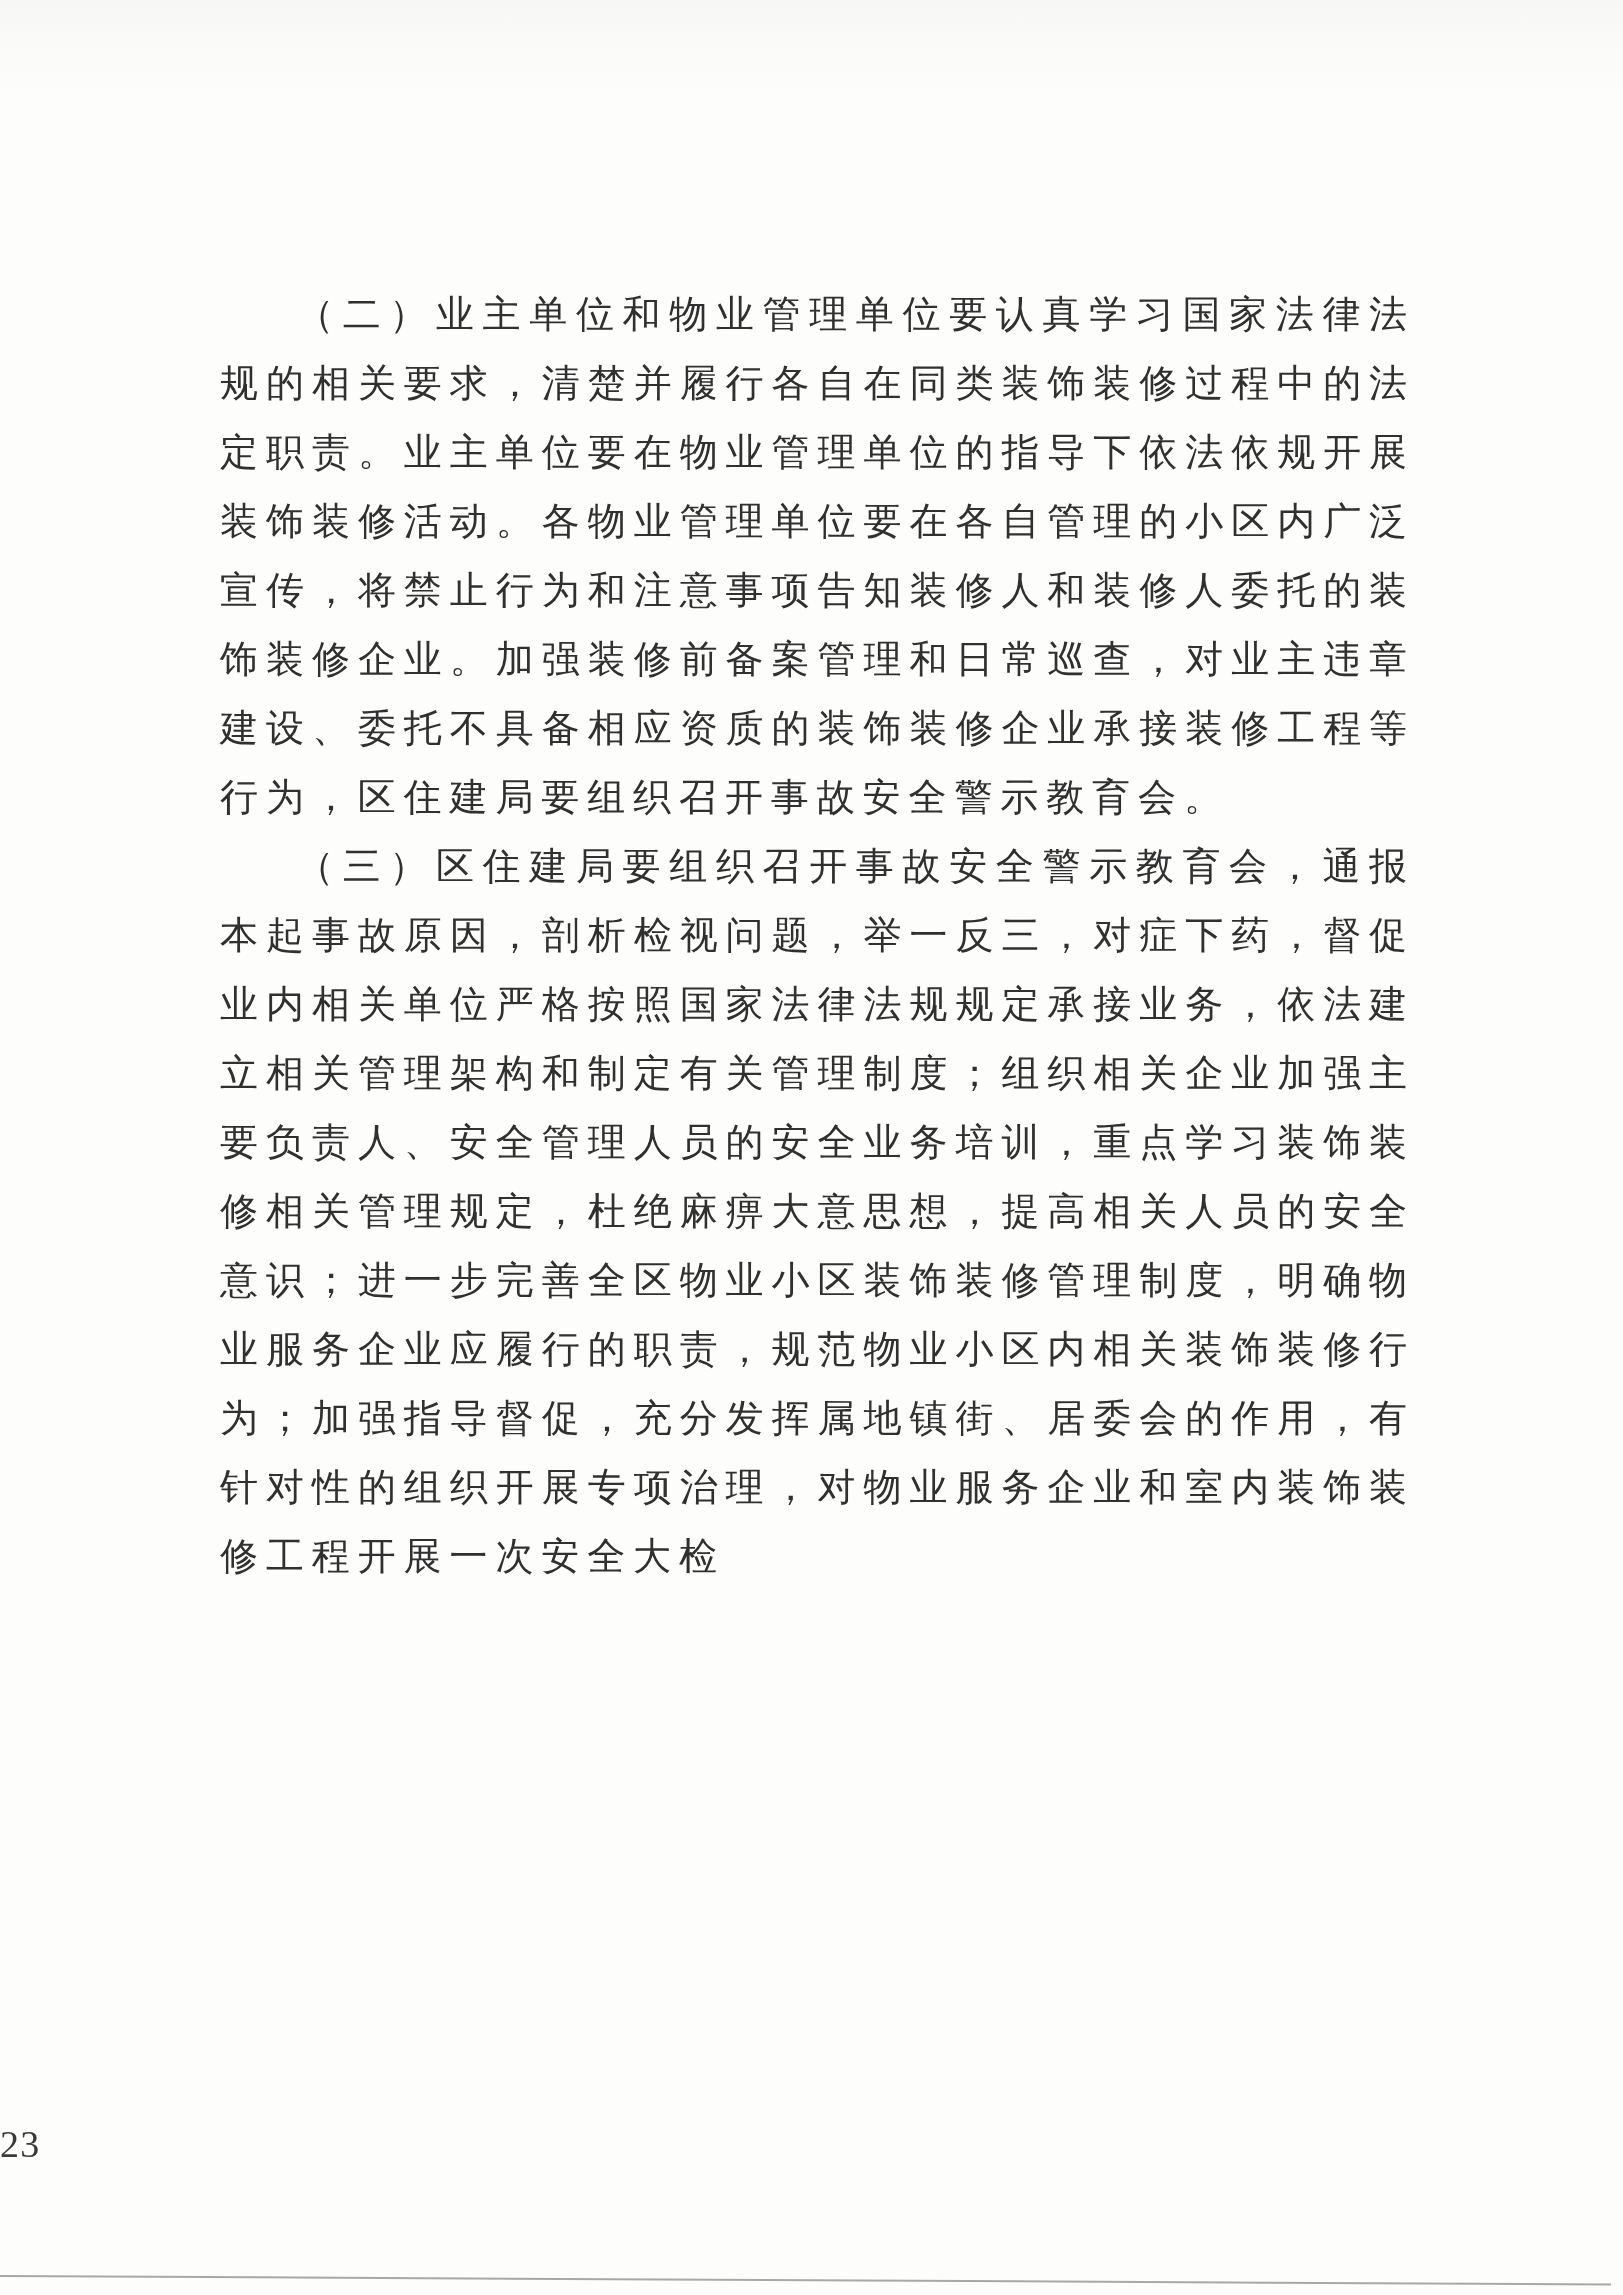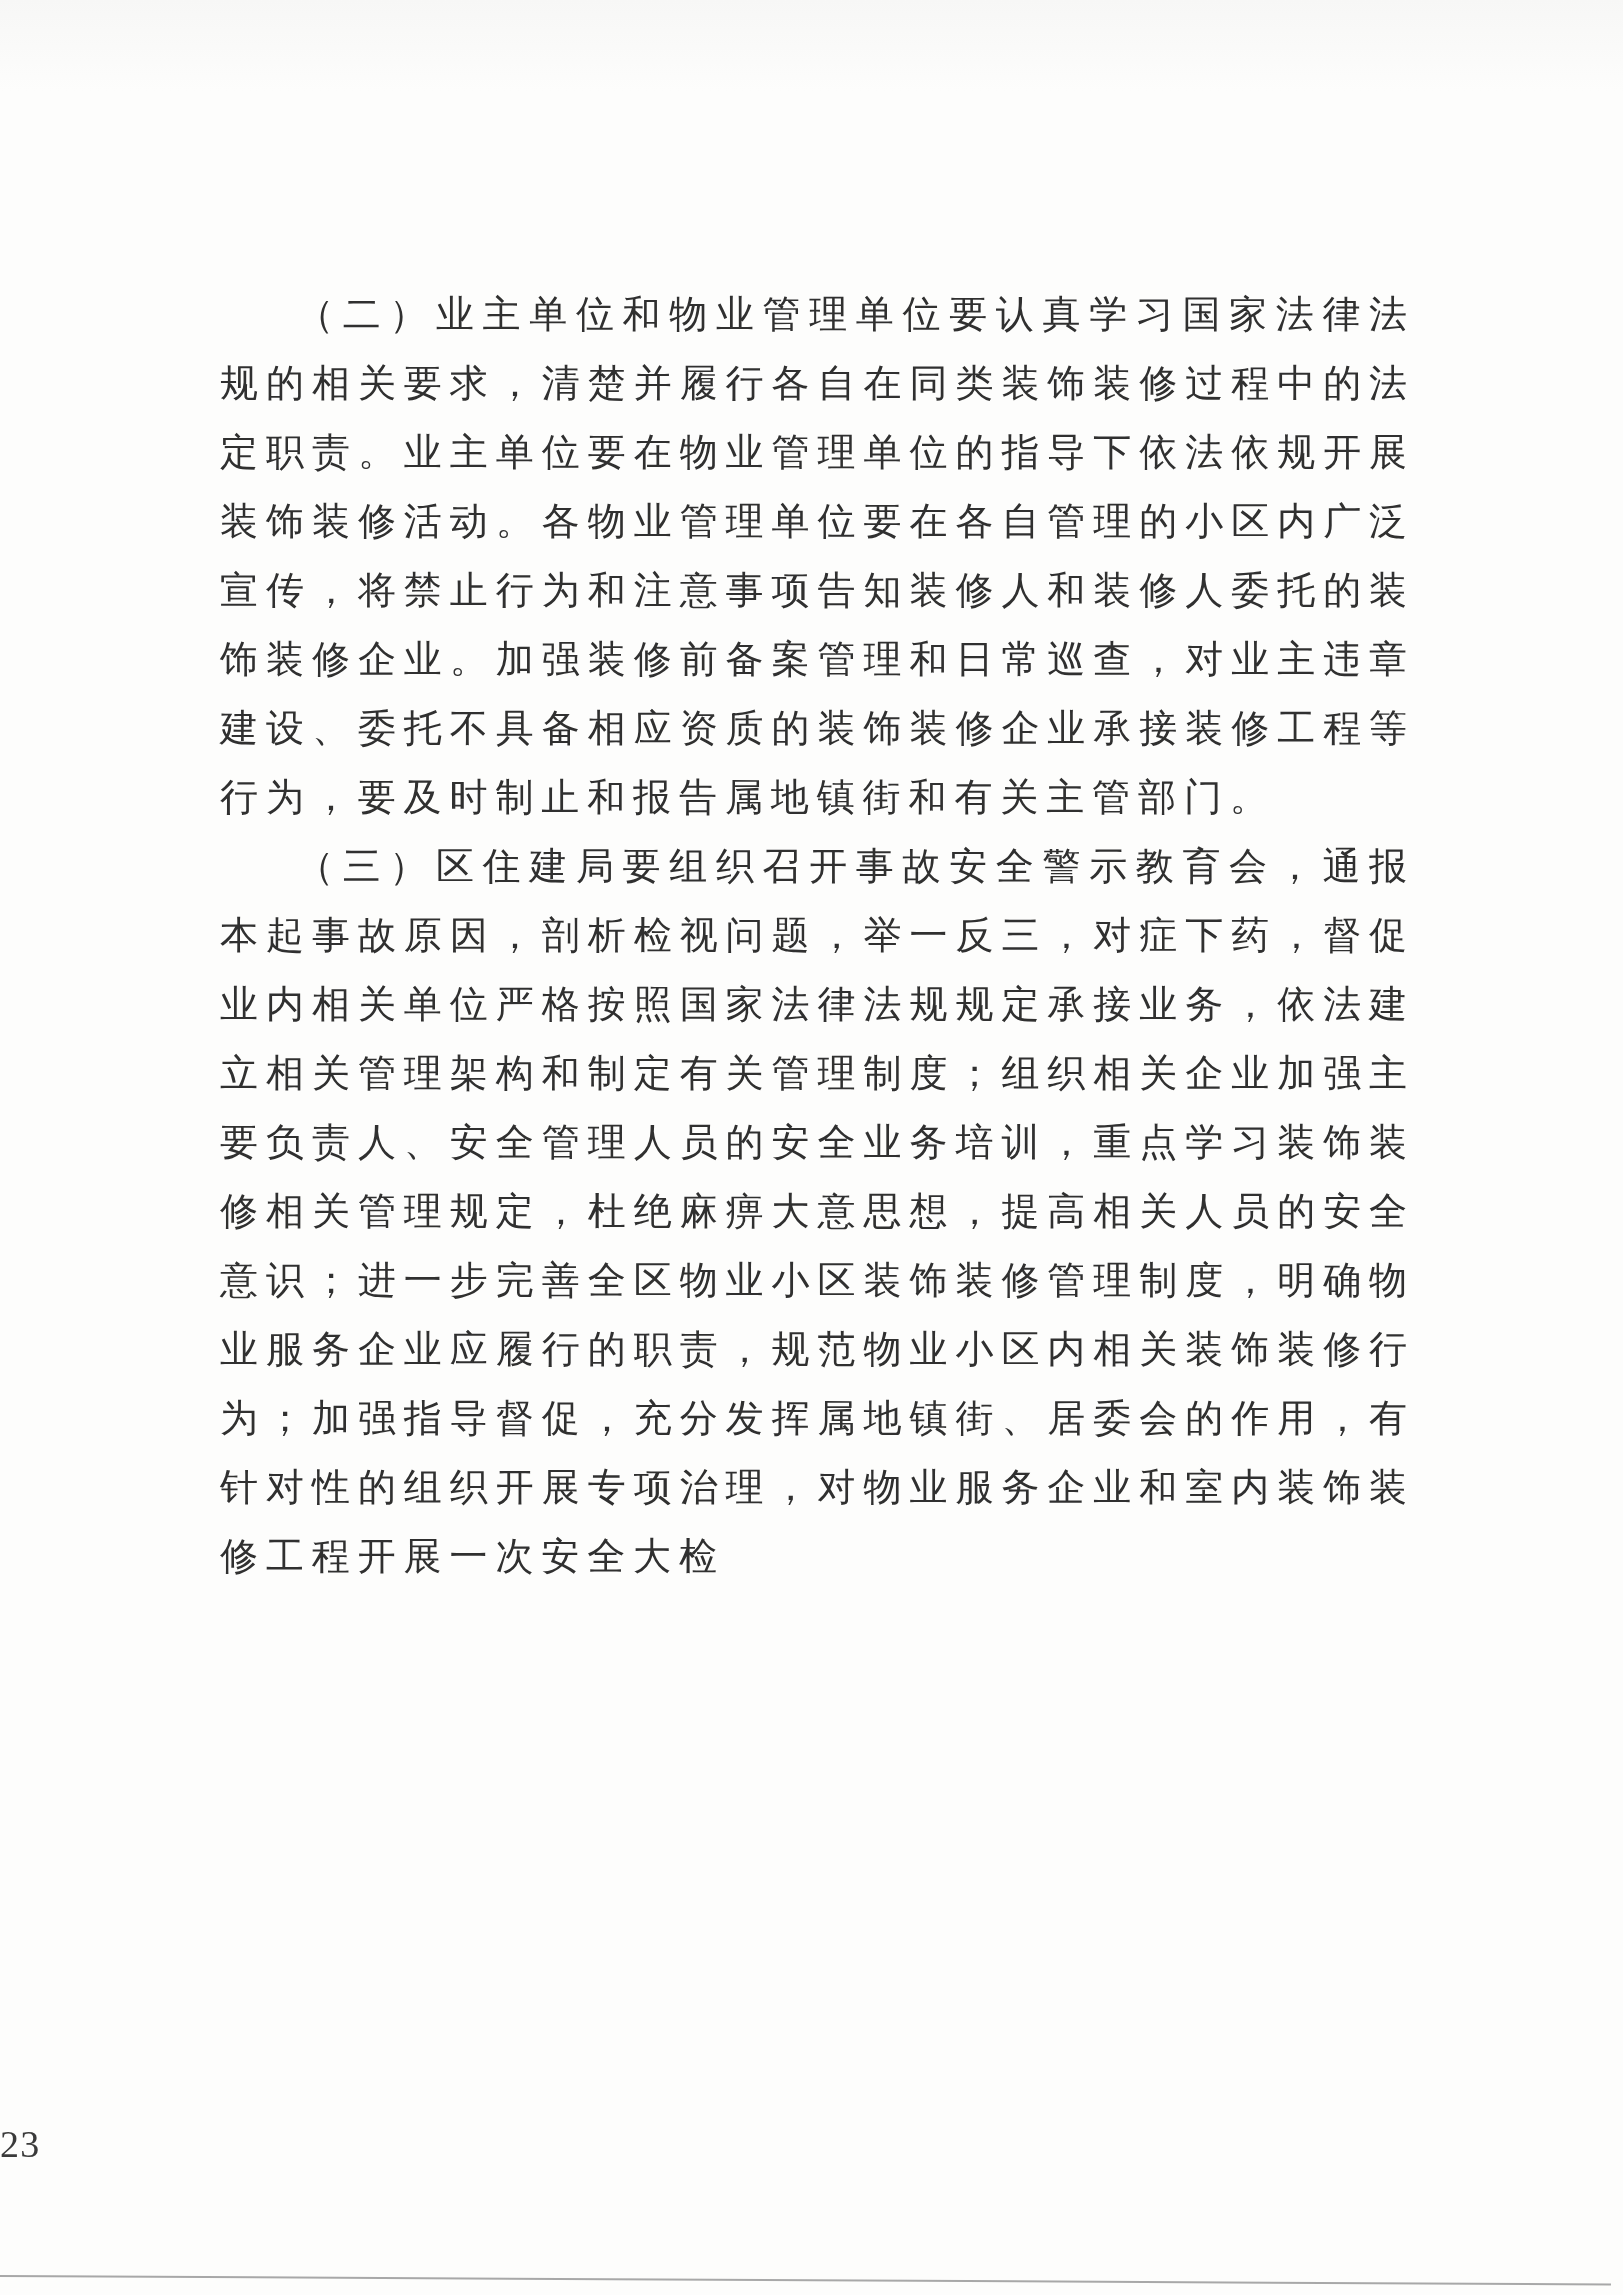"（二）业主单位和物业管理单位要认真学习国家法律法规的相关要求，清楚并履行各自在同" p.para { text: 要及时制止和报告属地镇街和有关主管部门 -> 区住建局要组织召开事故安全警示教育会 }
